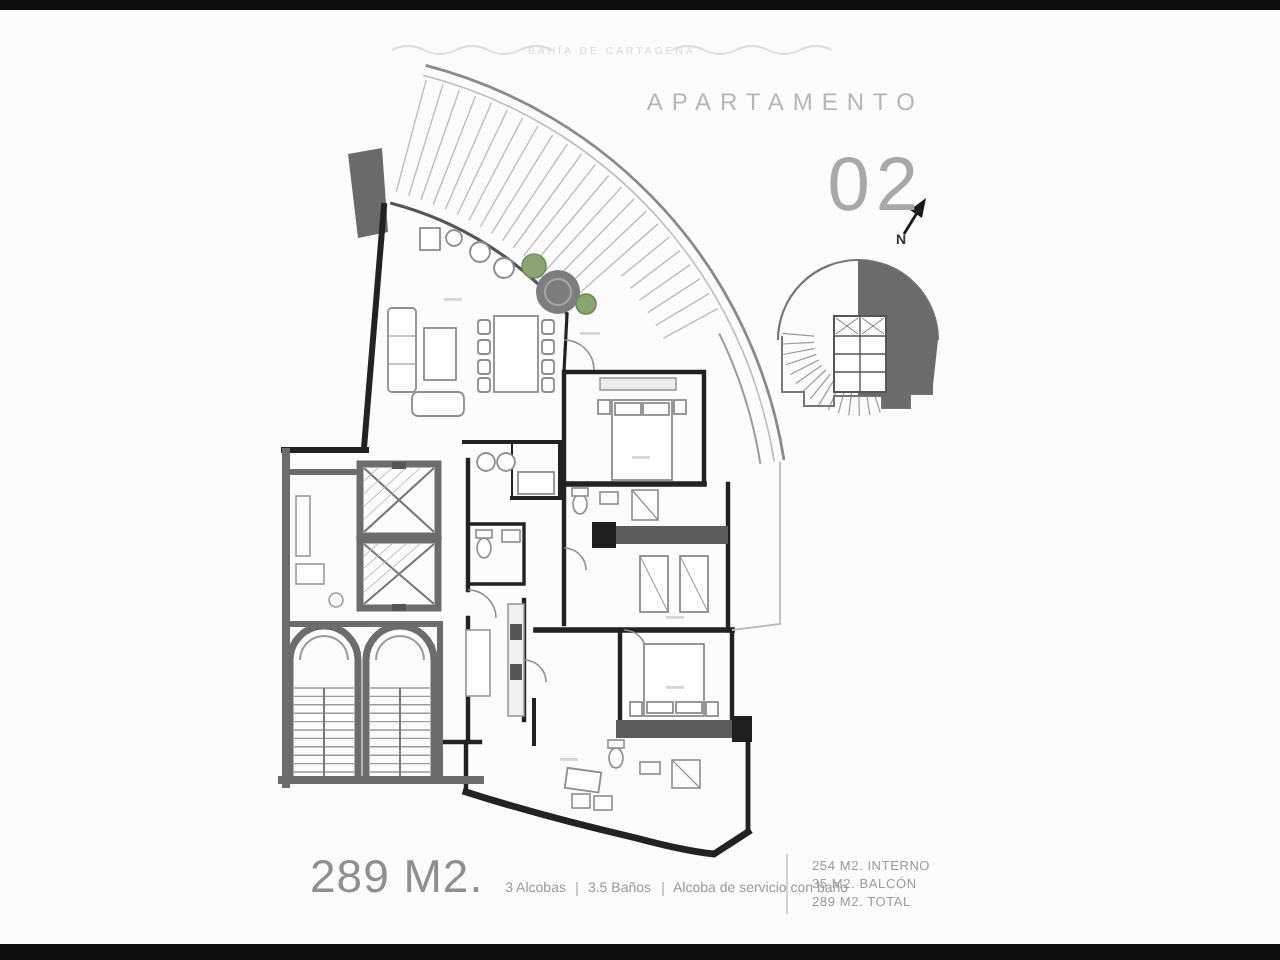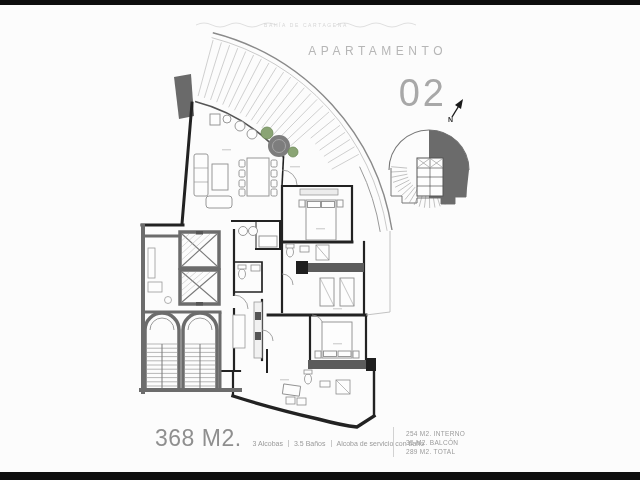"APARTAMENTO" .title-block { right: 193px -> 178px }
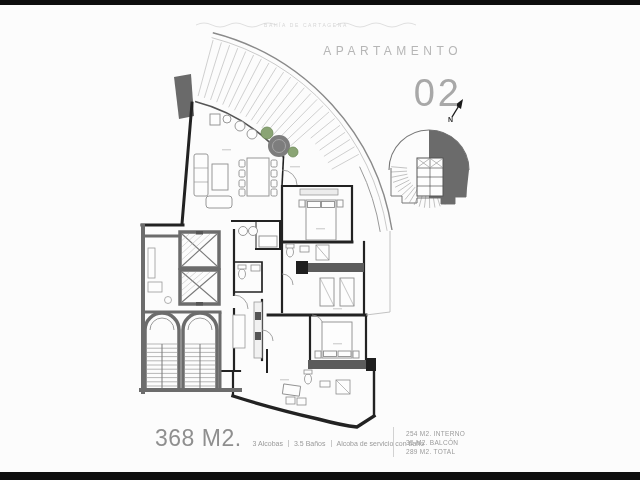"368 M2." div.area-total { text: 368 -> 289 }
